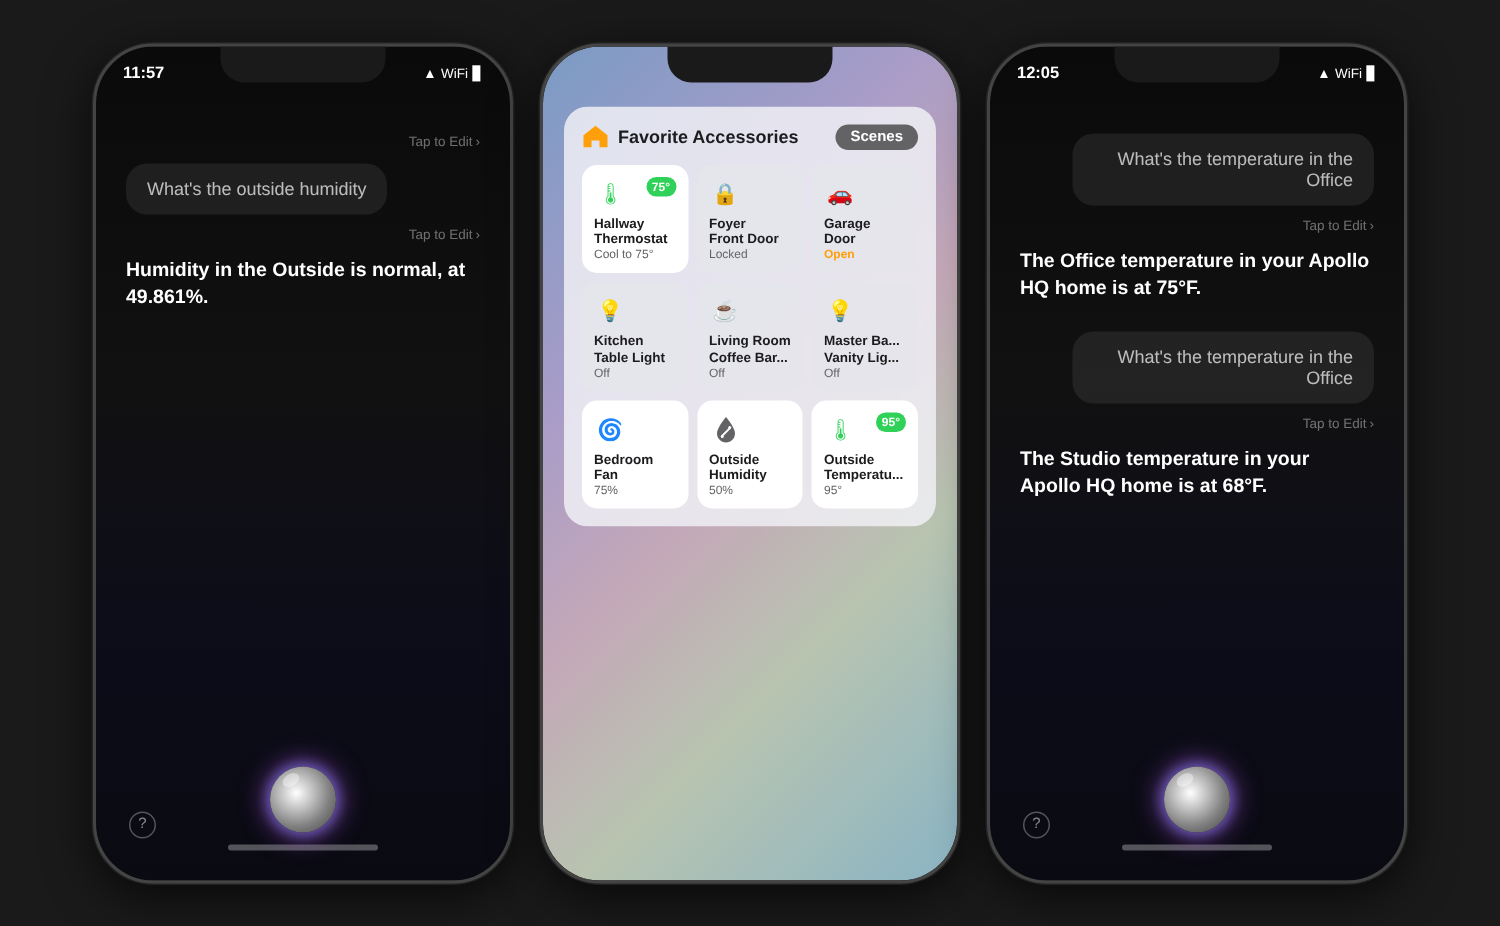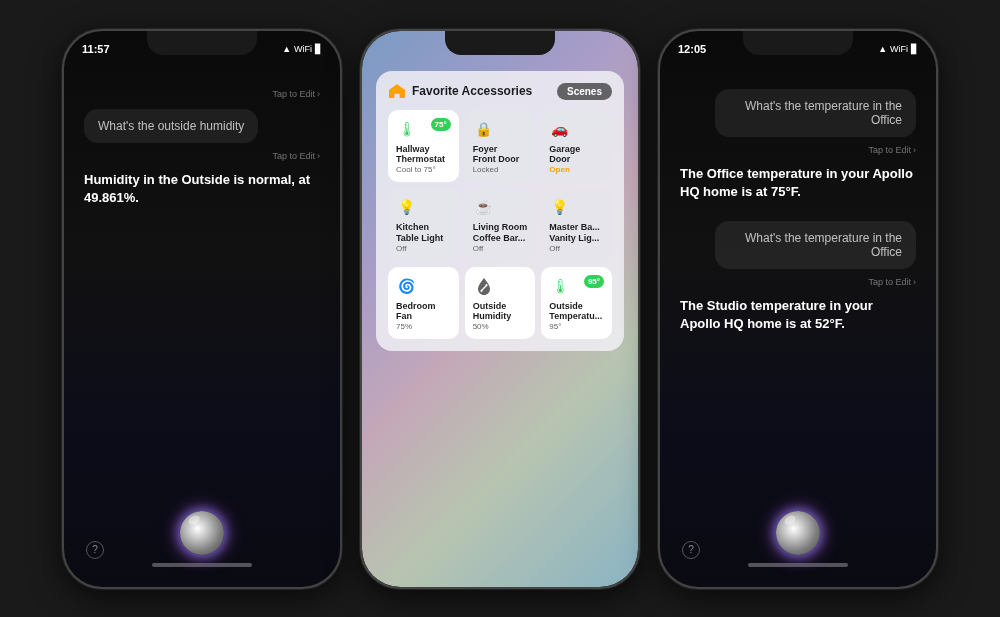"The Studio temperature in your" div.siri-response { text: 52 -> 68 }
